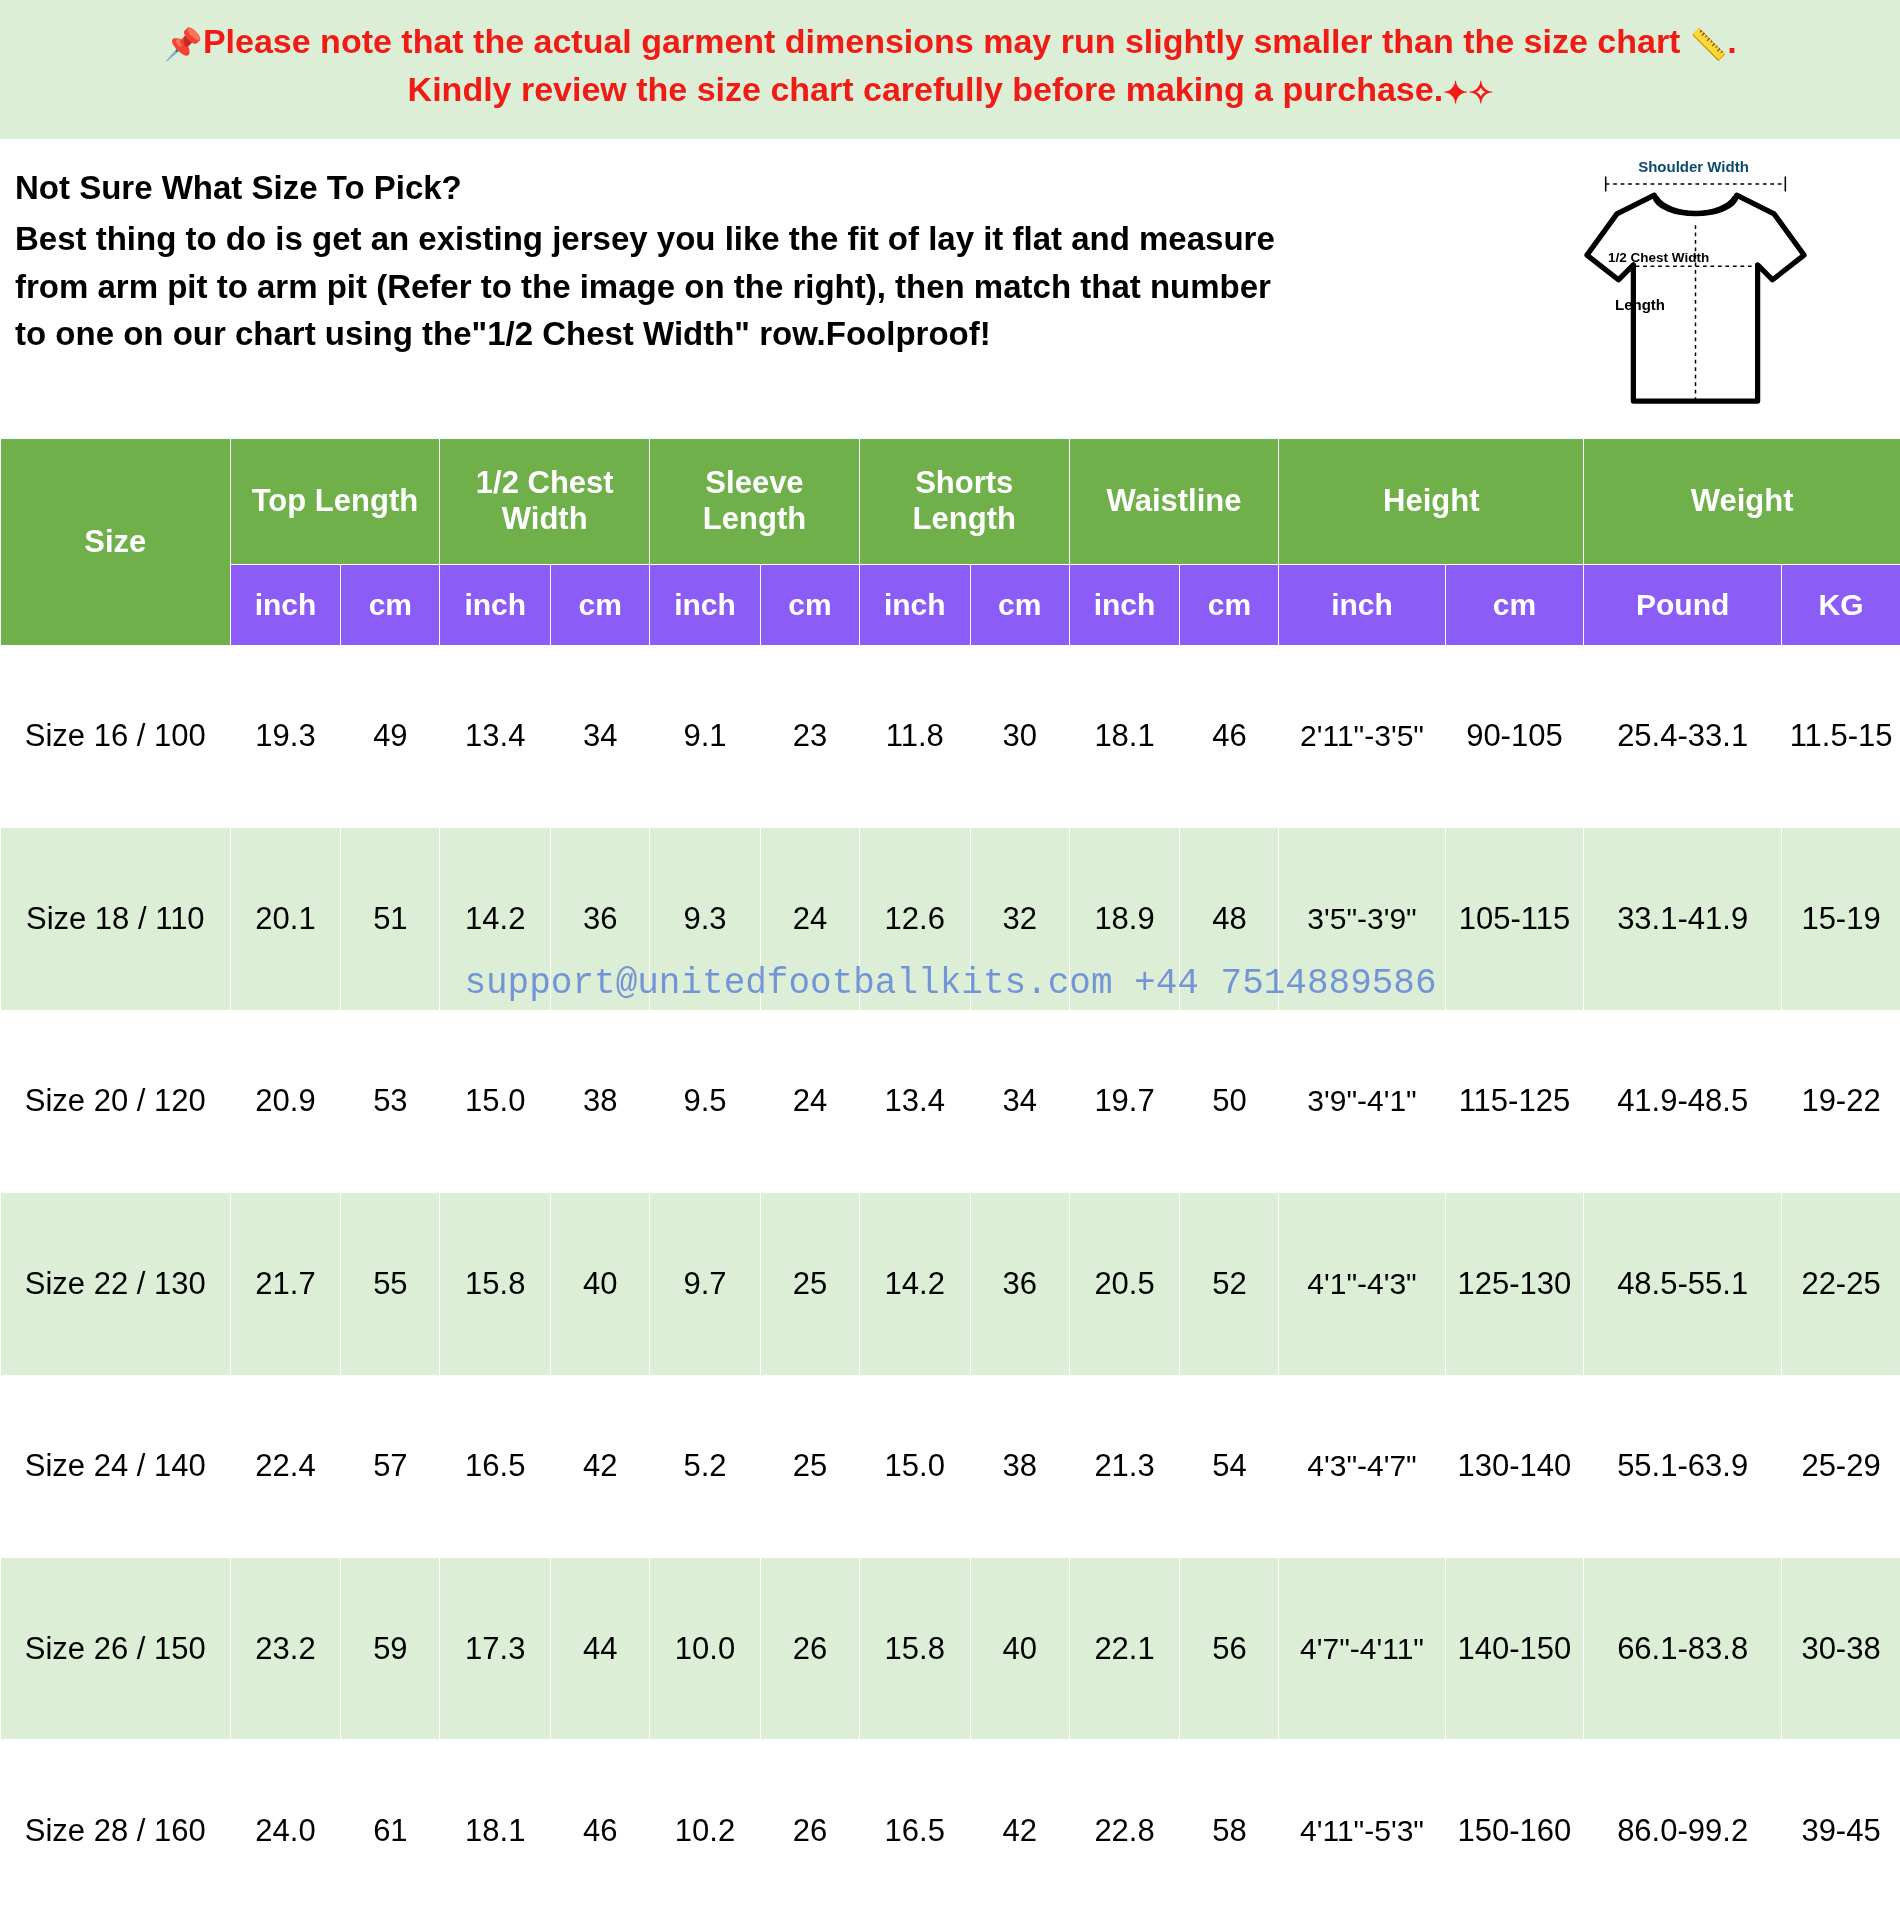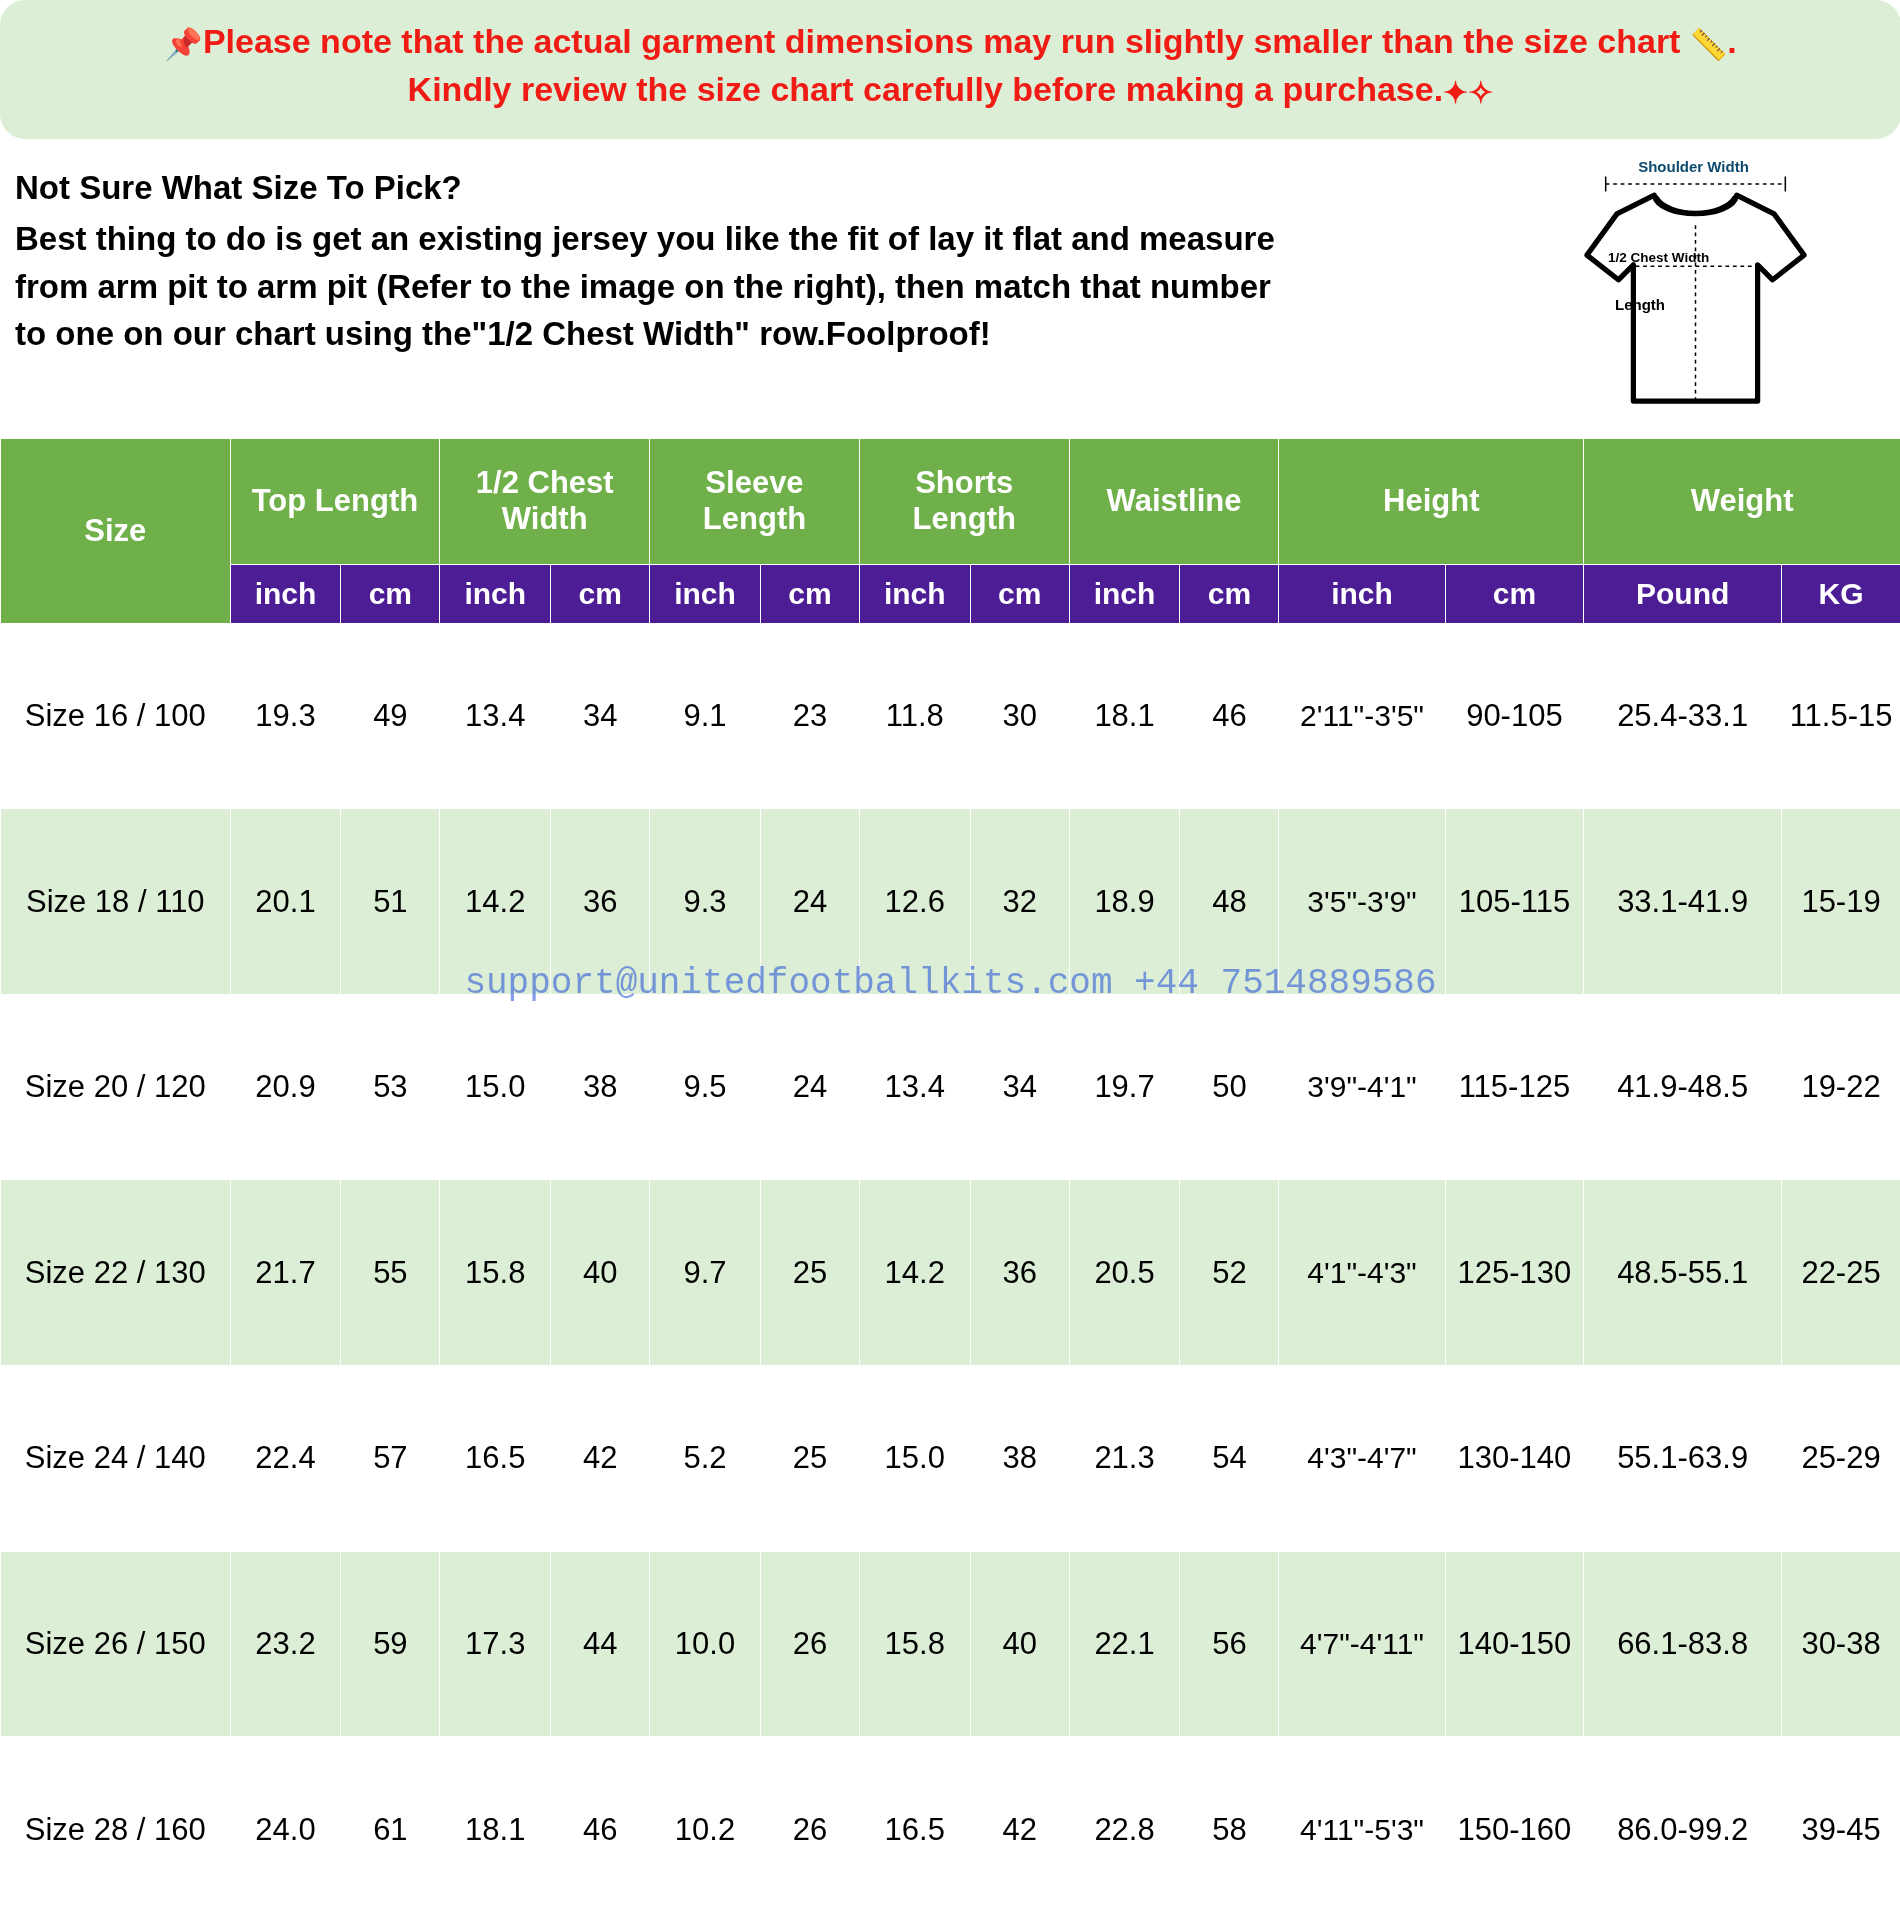"📌Please note that the actual" .note-band { border-radius: 25px -> none }
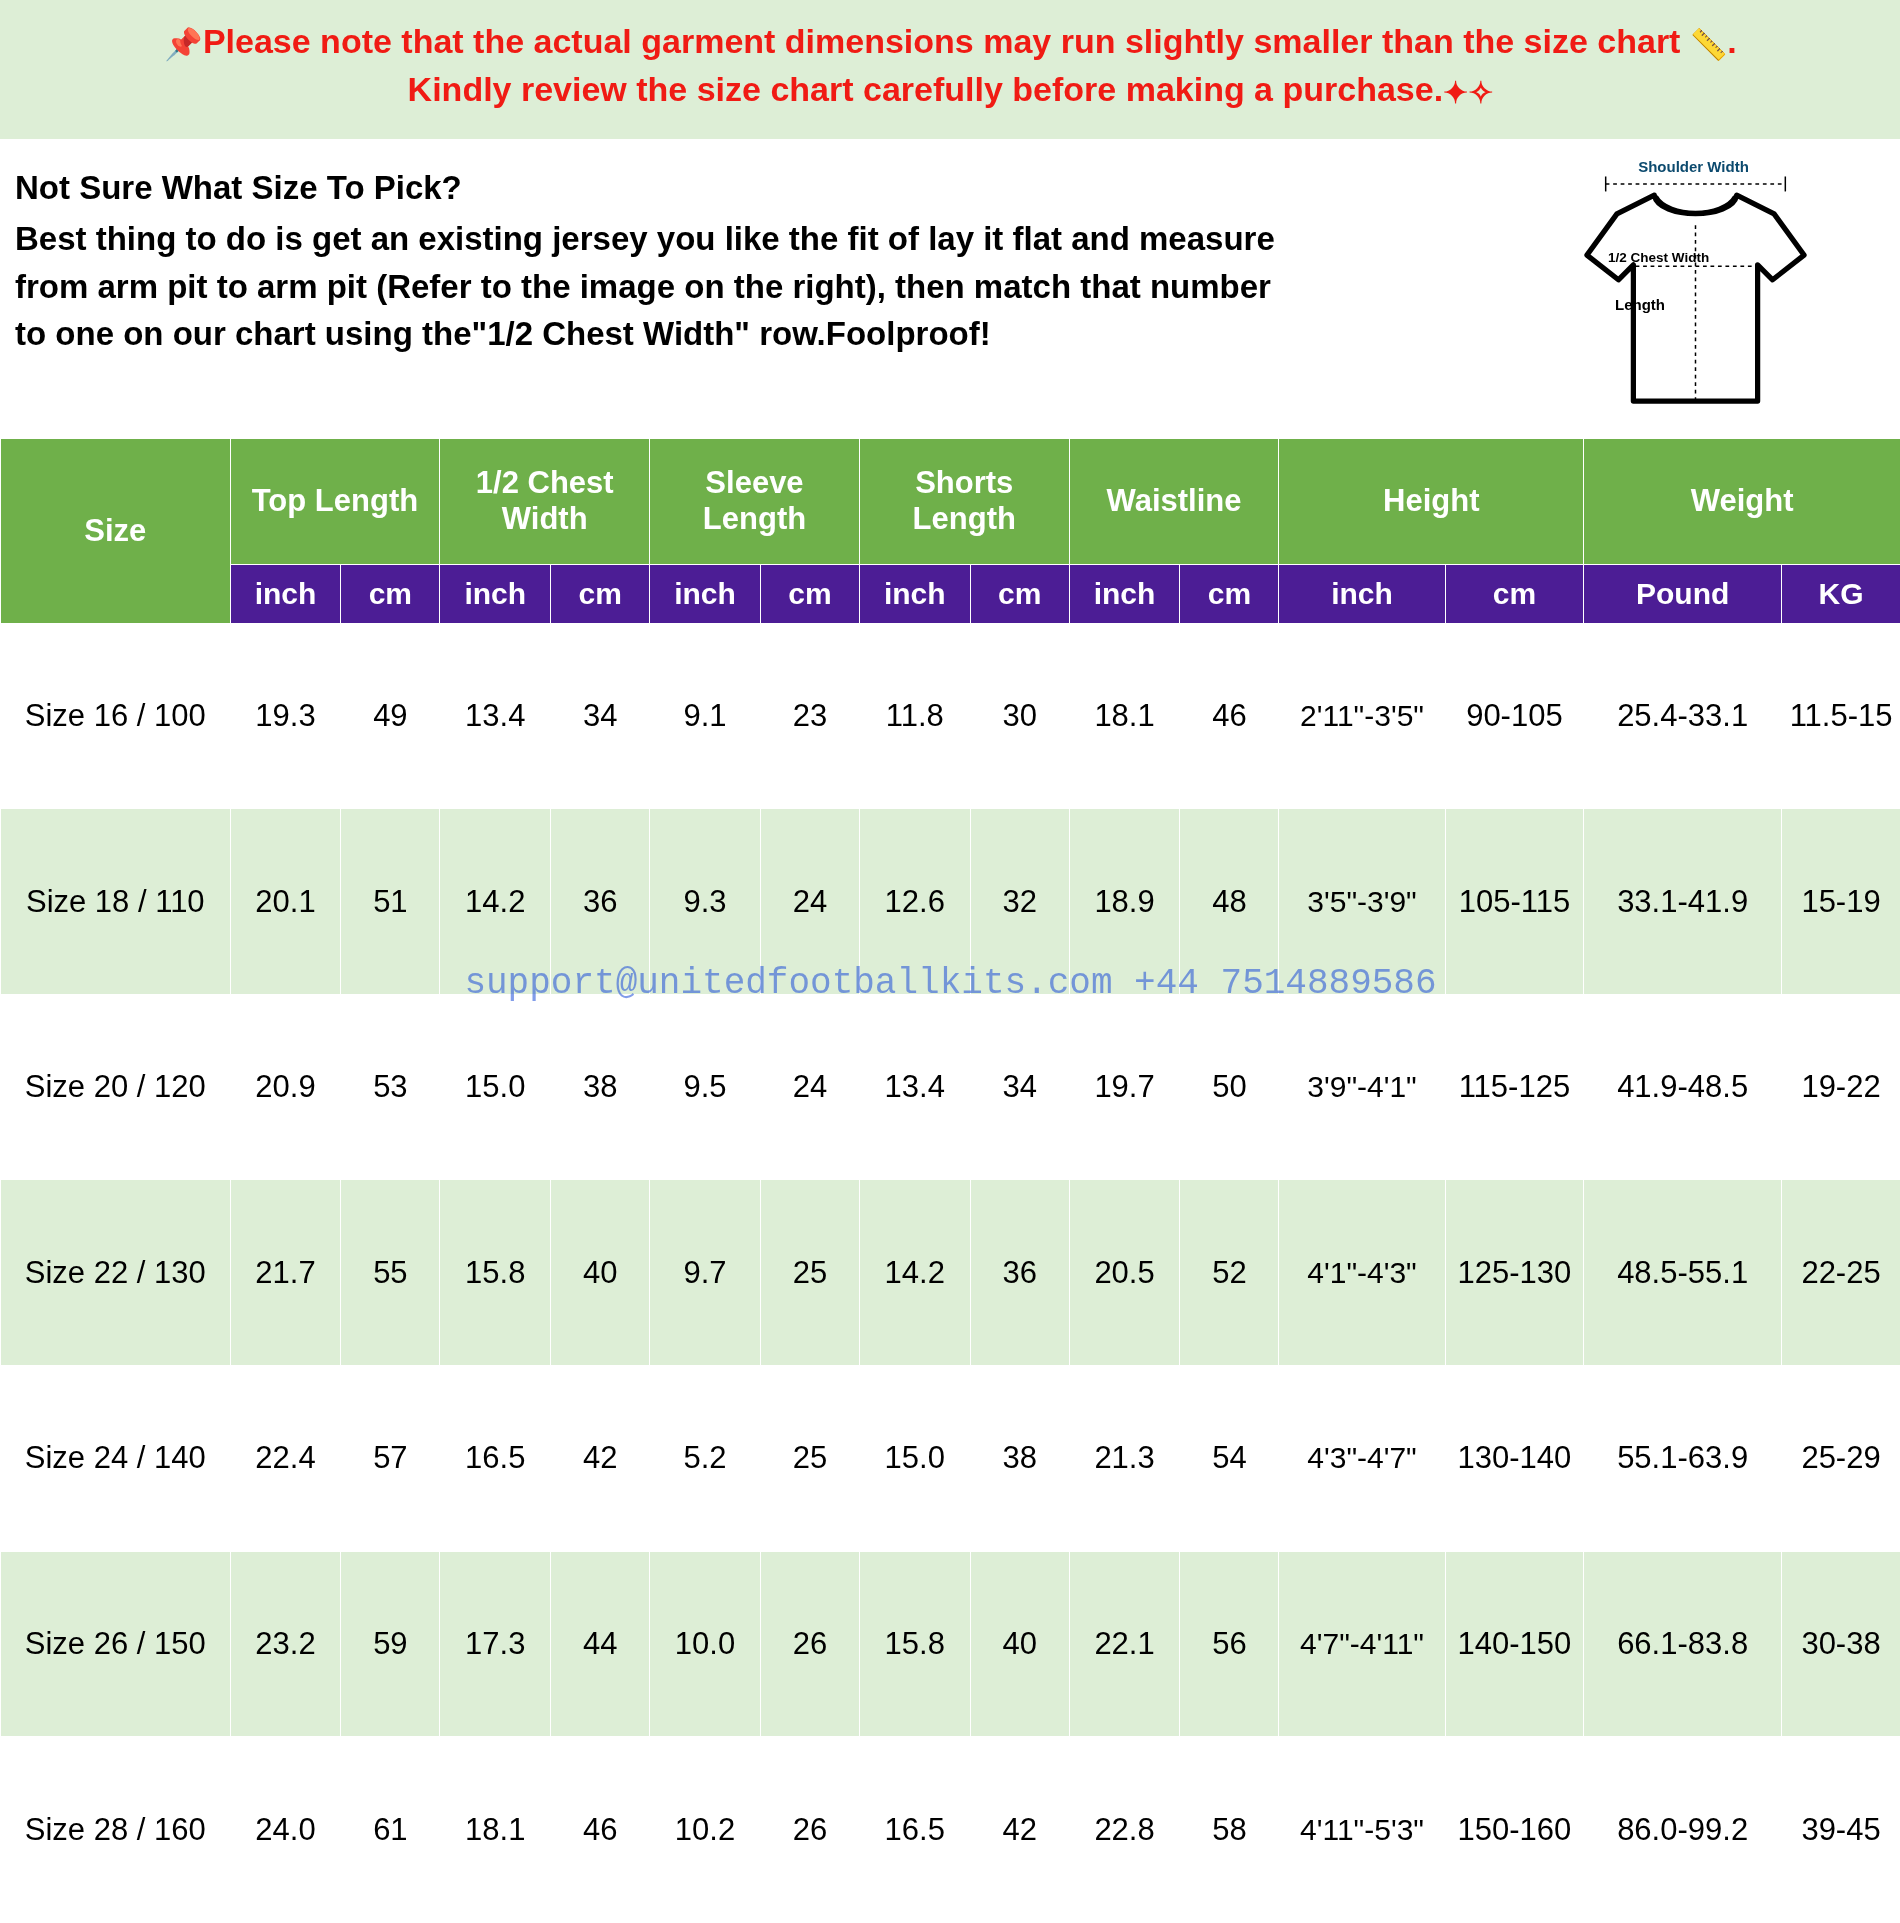"inch" thead tr.head-sub th { background: #4c1d95 -> #8b5cf6; height: 59px -> 81px }
